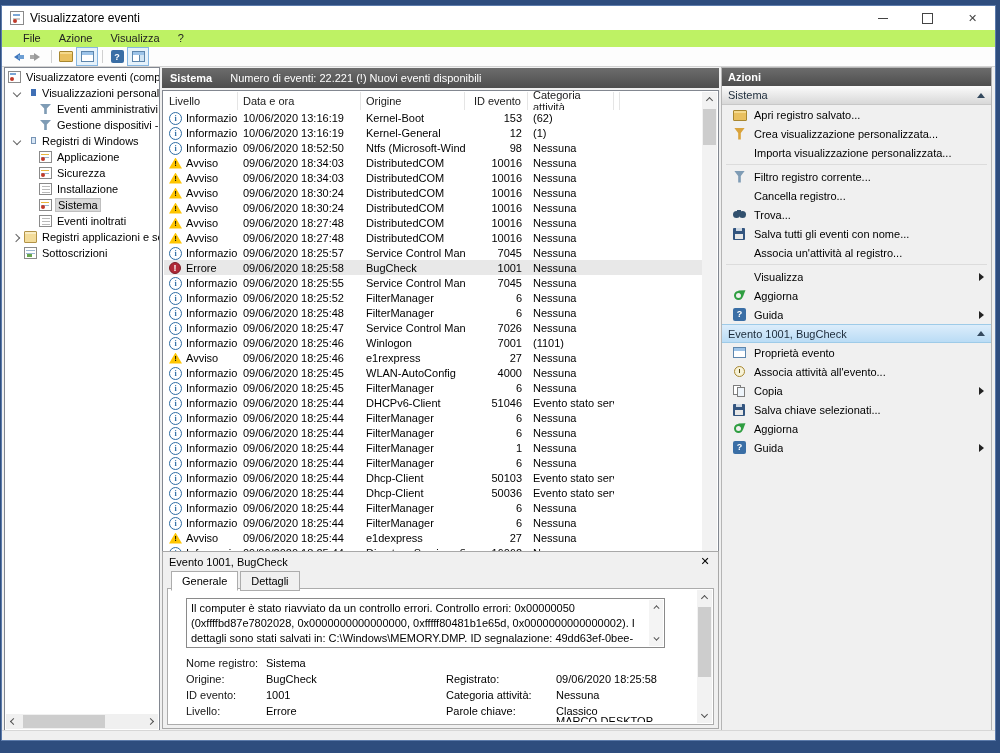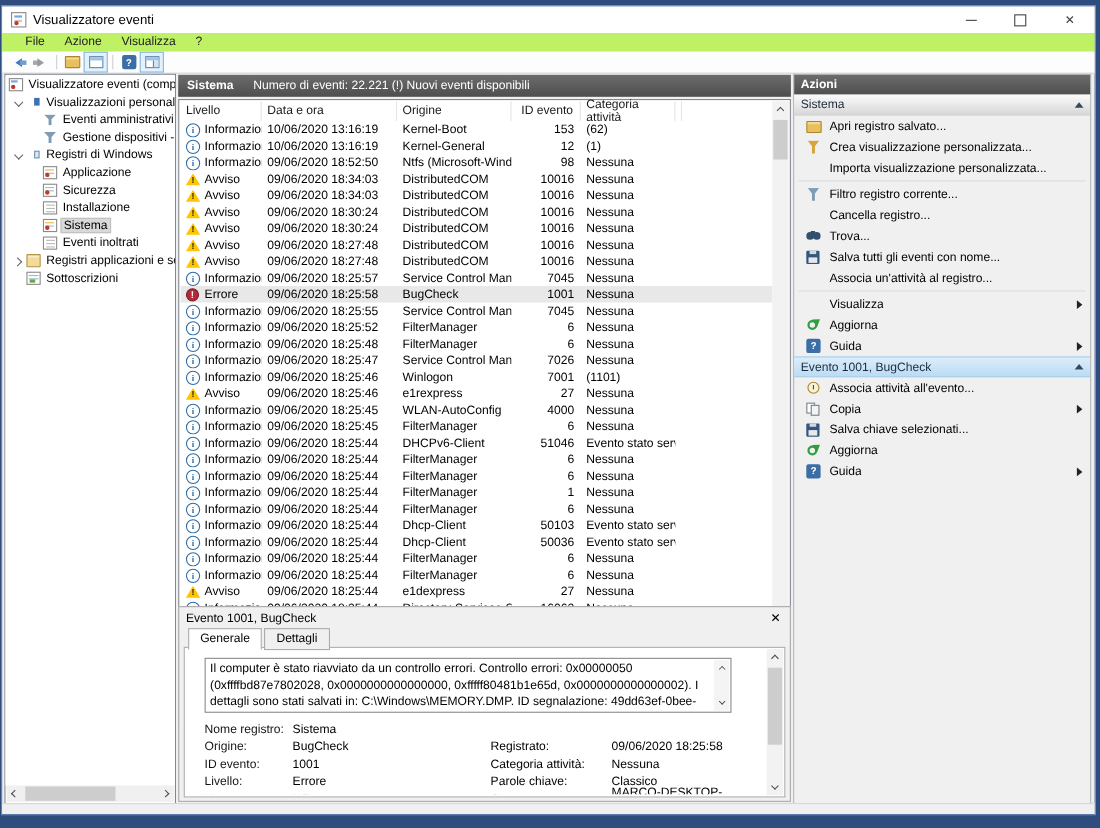"Proprietà evento" div.aitem { html: none -> <div> <span></span> <span>Proprietà evento</span> </div> }
